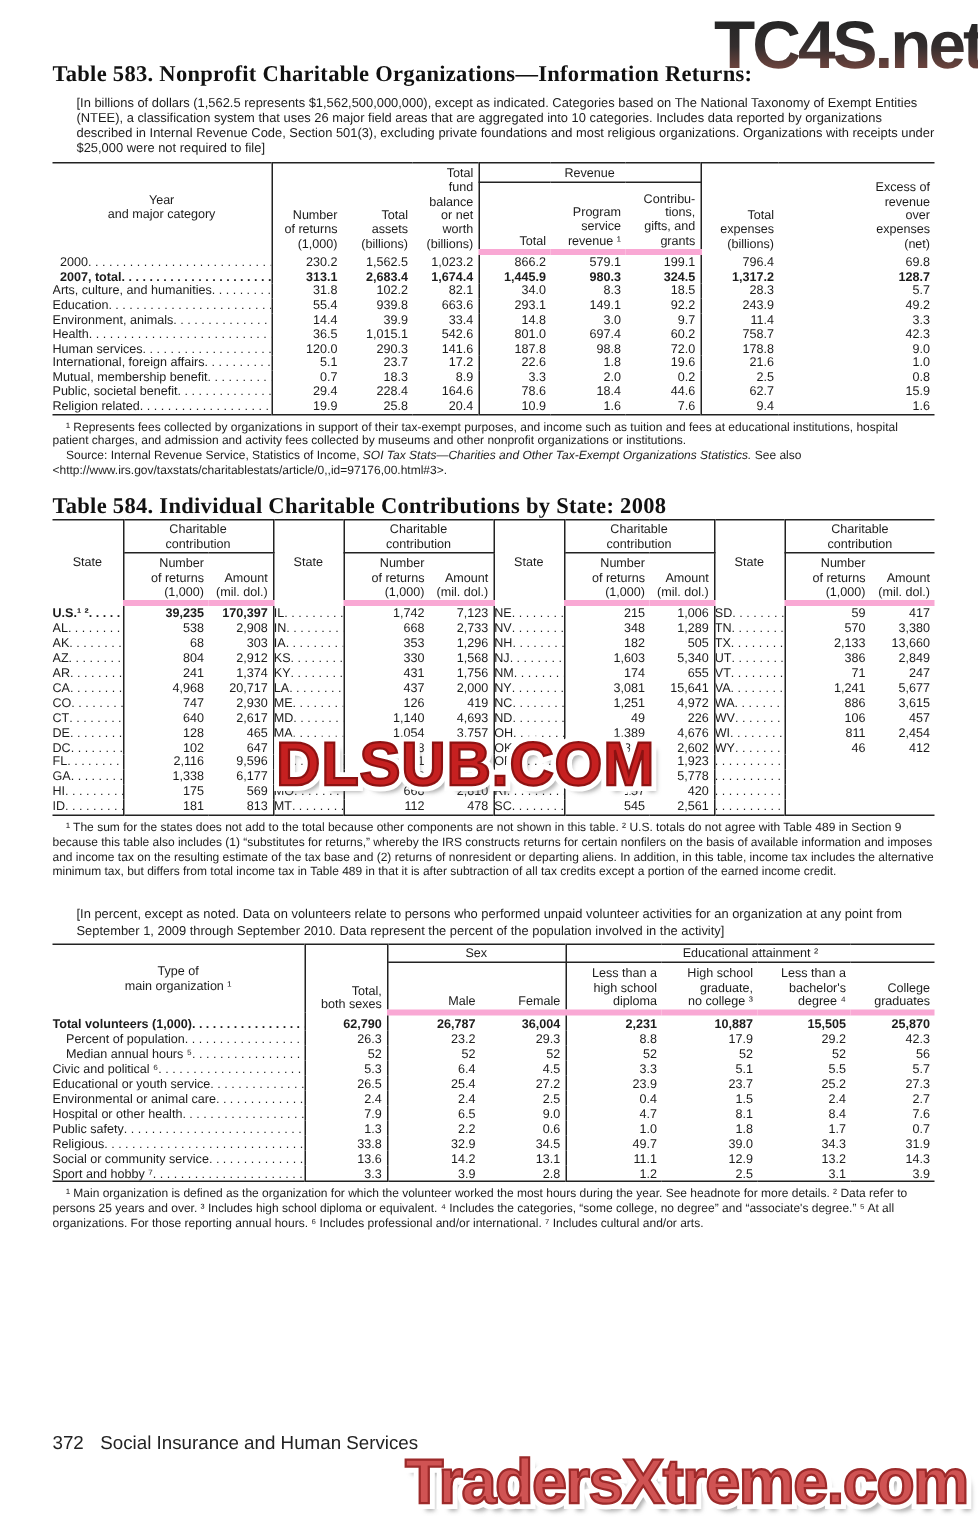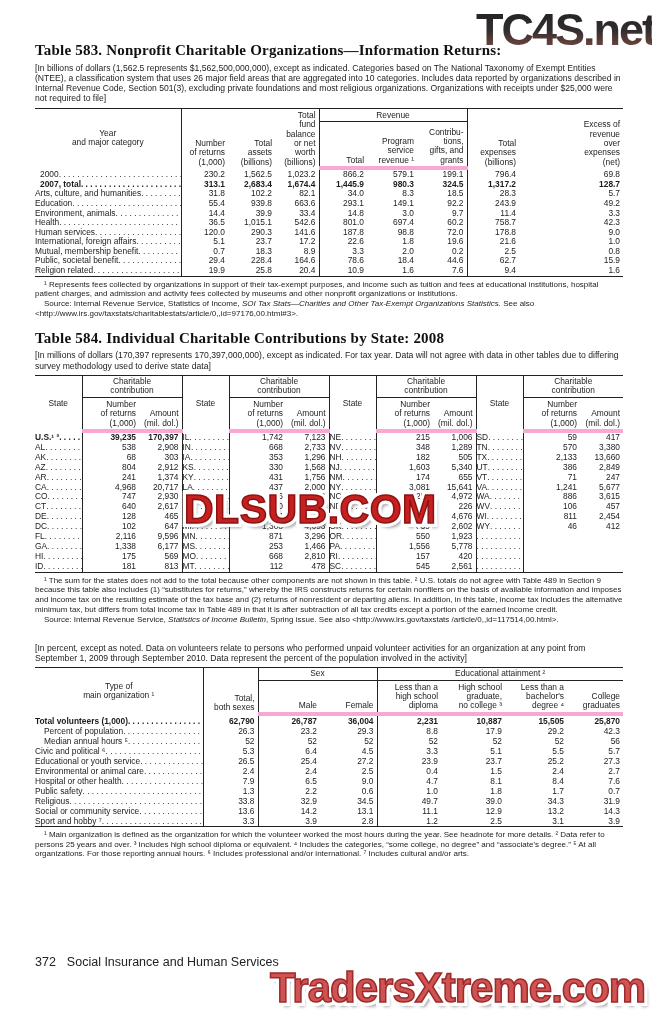"[In billions of dollars (1,562.5" .headnote { margin: 4px 0 4px 0 -> 4px 0 4px 16px }
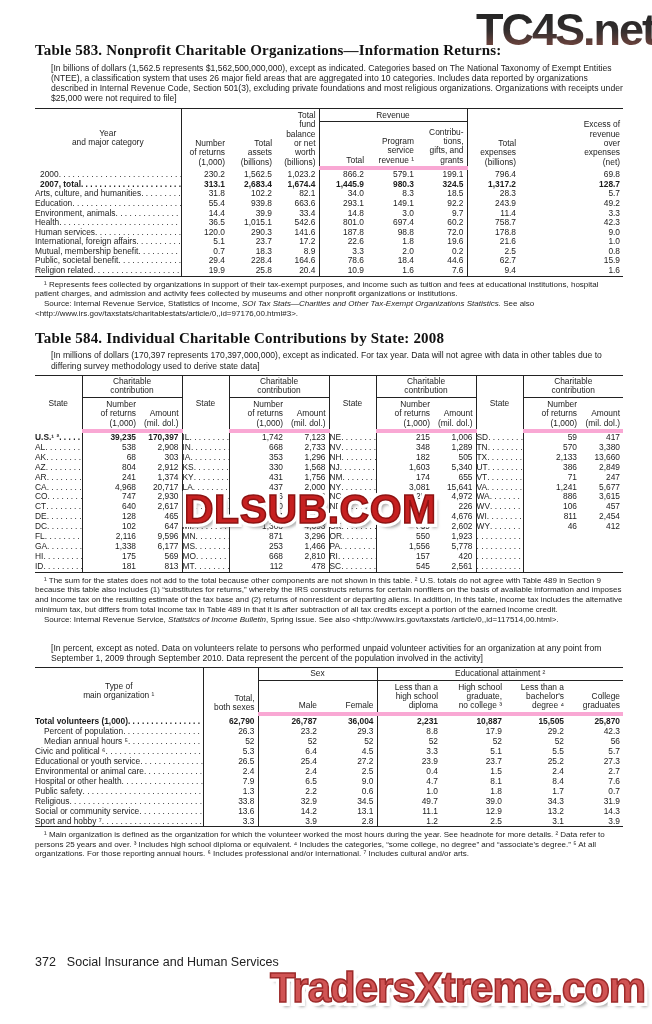"[In millions of dollars (170,397" div.headnote { html: <div>[In millions of dollars (170,397 represents 170,397,000,000), except as indicated. For tax year. Data will not agree with data in other tables due to differing survey methodology used to derive state data]</div> -> none }
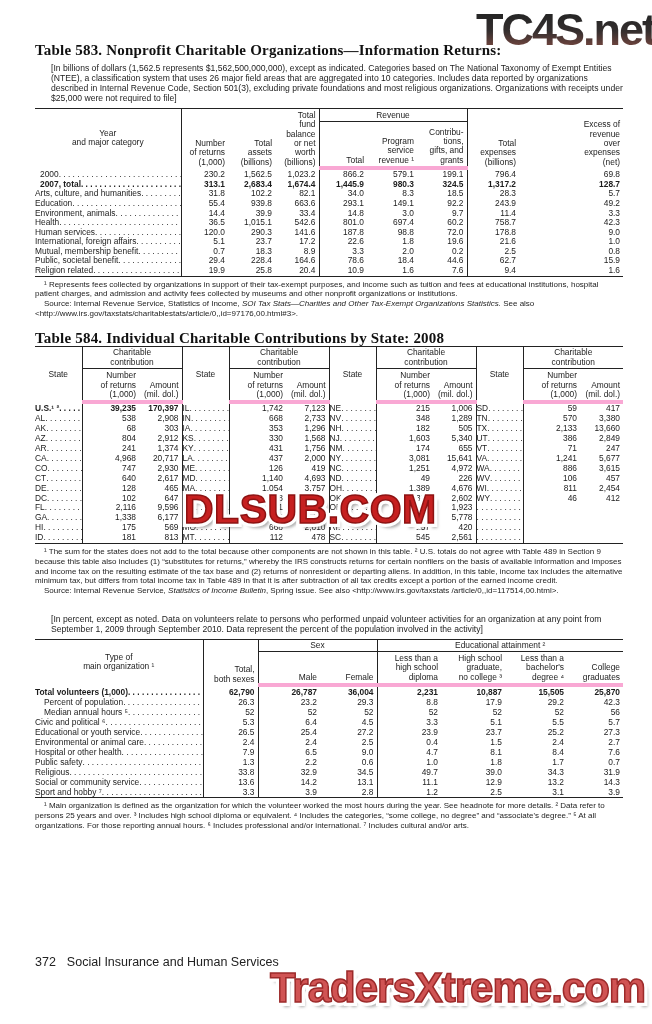"Source: Internal Revenue Service, Statistics of Income" p { html: <p><span>Source: Internal Revenue Service, </span><span>Statistics of Income Bulletin</span><span>, Spring issue. See also &lt;http://www.irs.gov/taxstats /article/0,,id=117514,00.html&gt;.</span></p> -> none }
